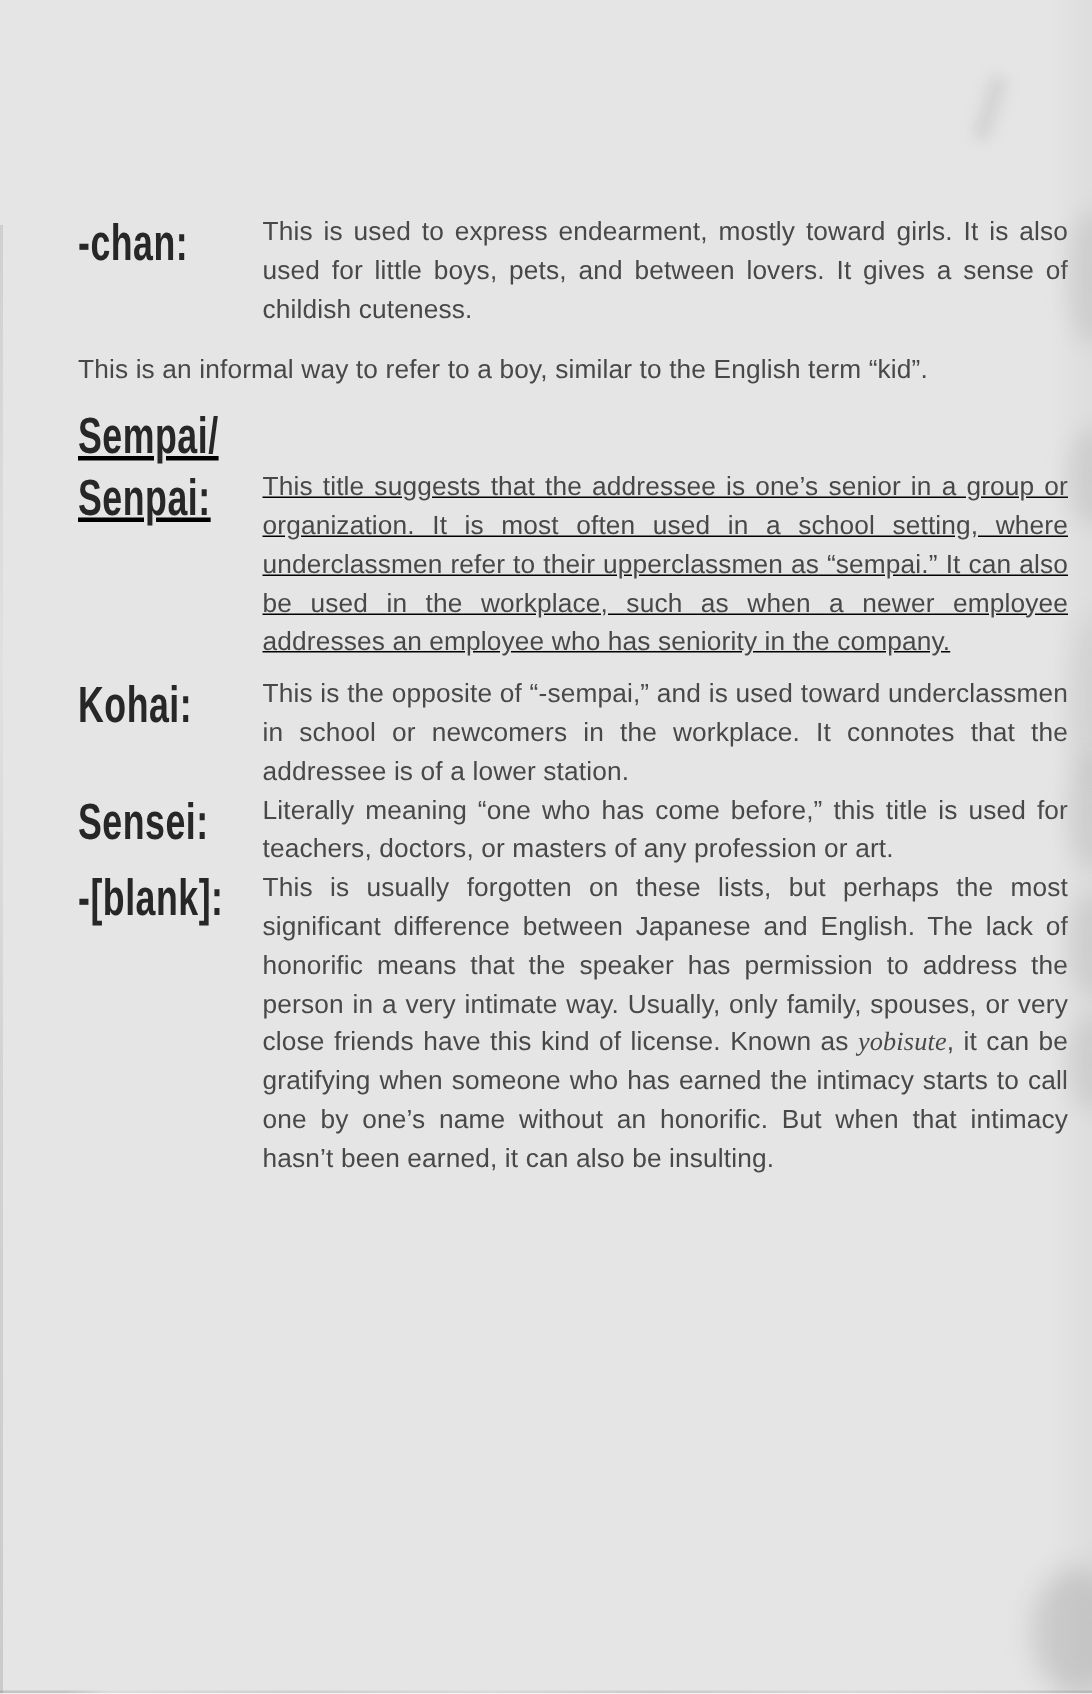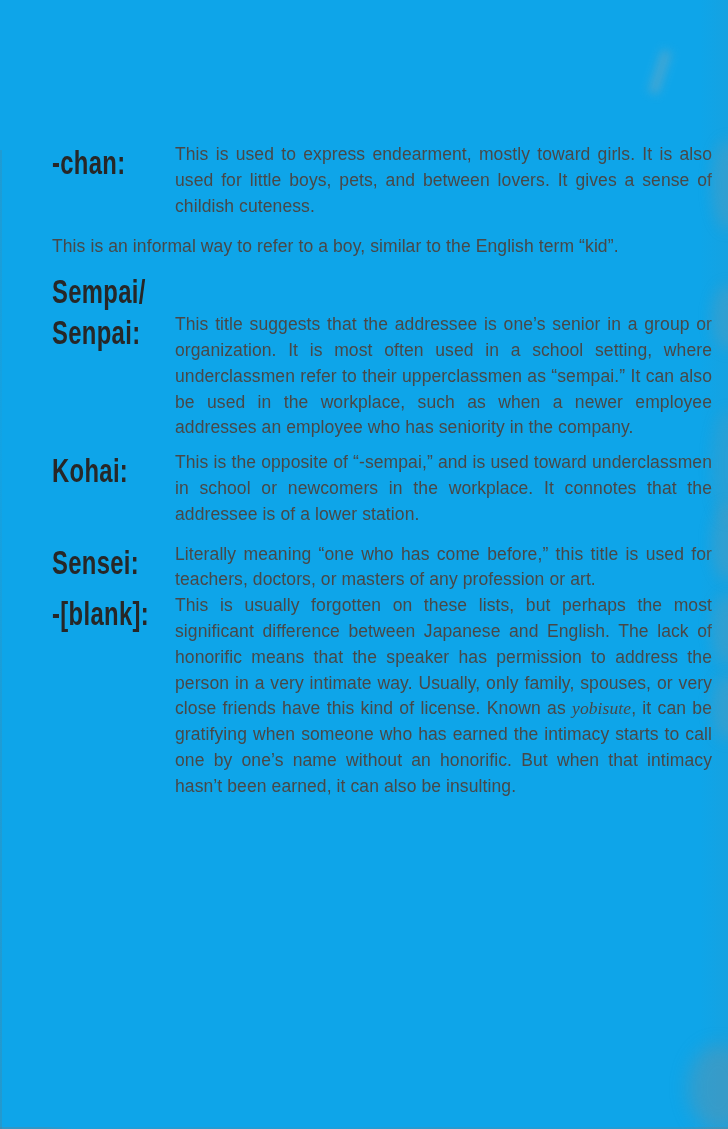"-chan:" .page { background: #0ea5e9 -> #e5e5e5 }
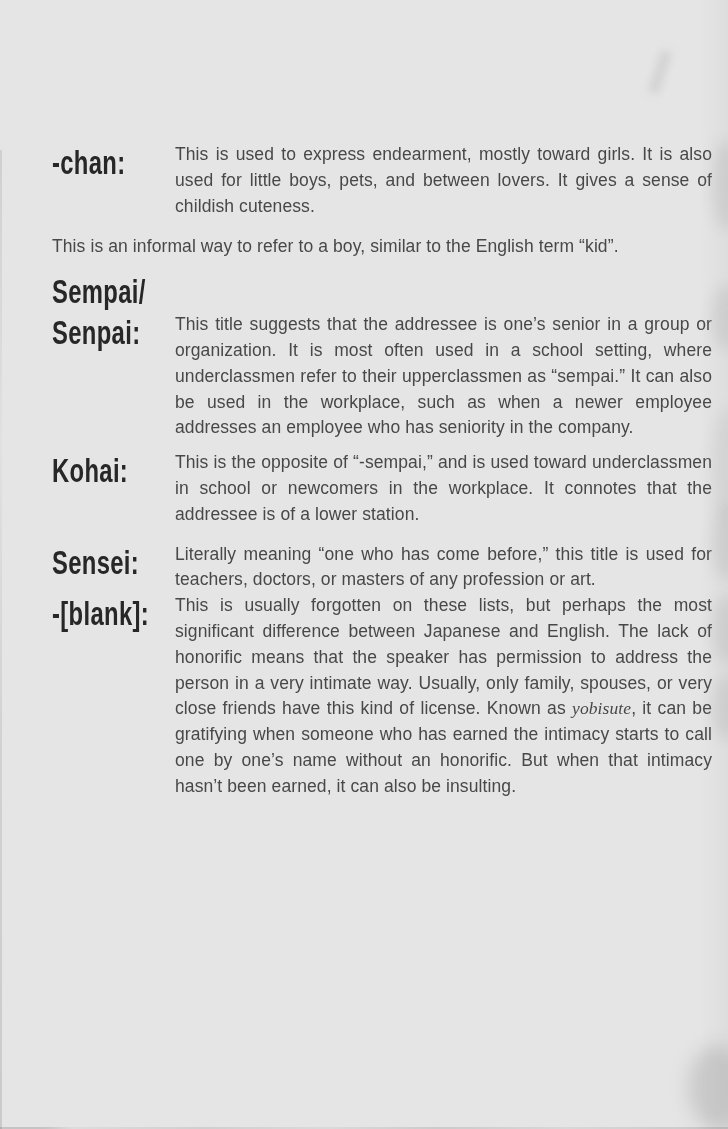"Sempai/" .entry.m2 { text-decoration: none -> underline }
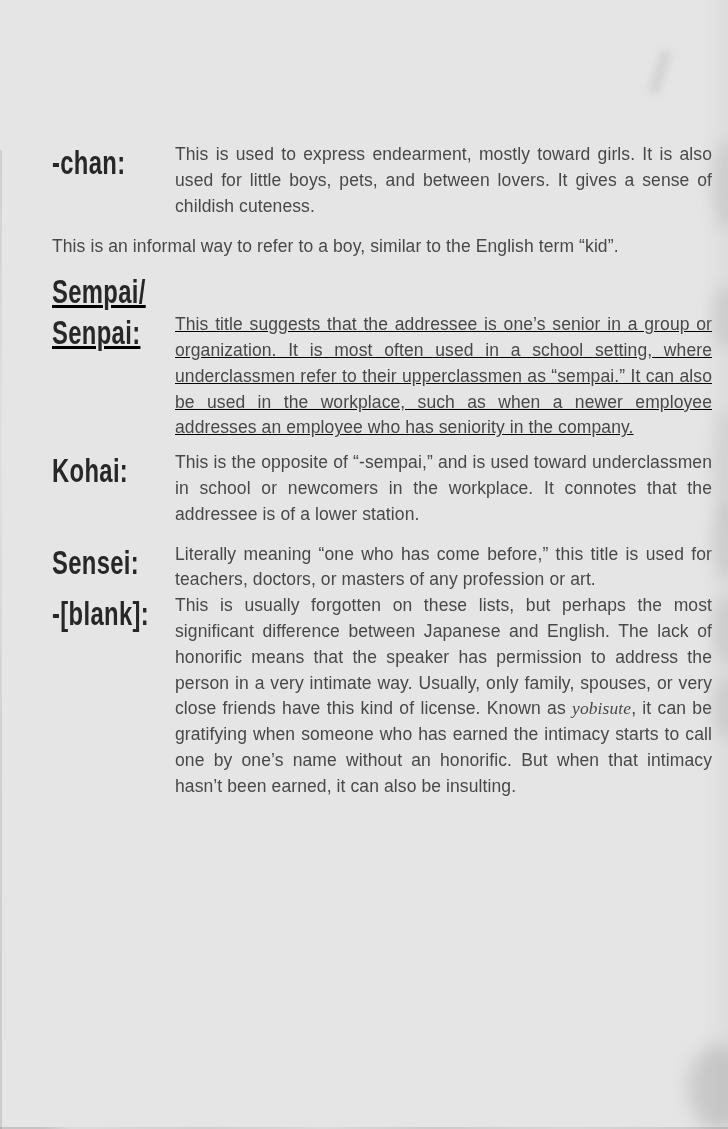"Kohai:" .entry.m3 { margin-bottom: 14px -> none }
